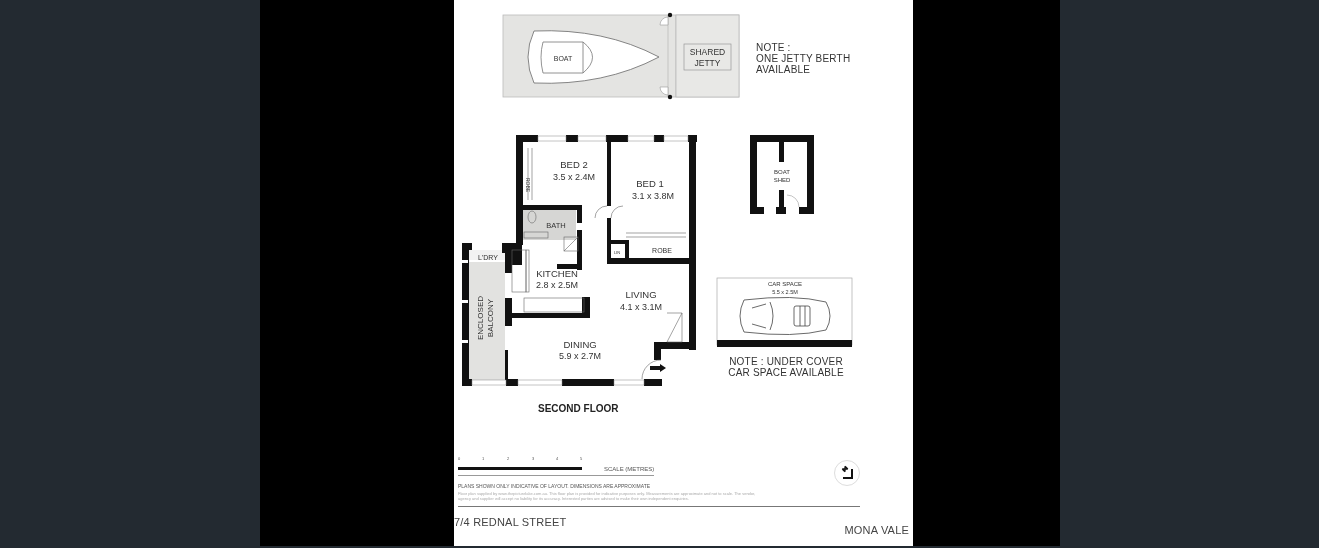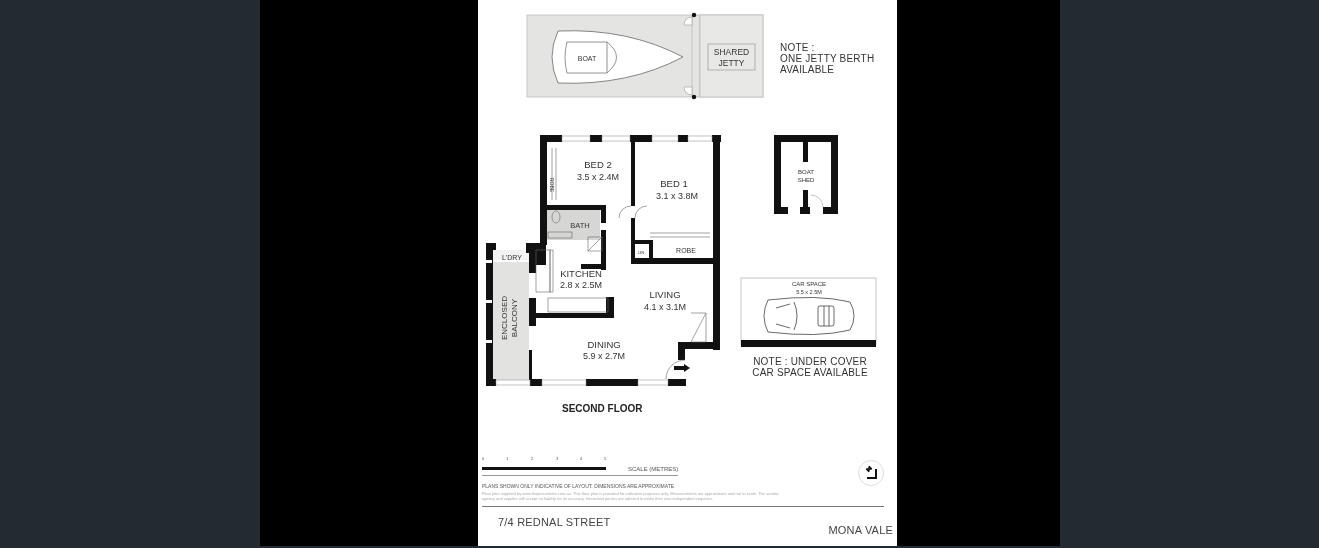"SHARED" #page { margin-left: 24px -> none; width: 419px -> 459px }
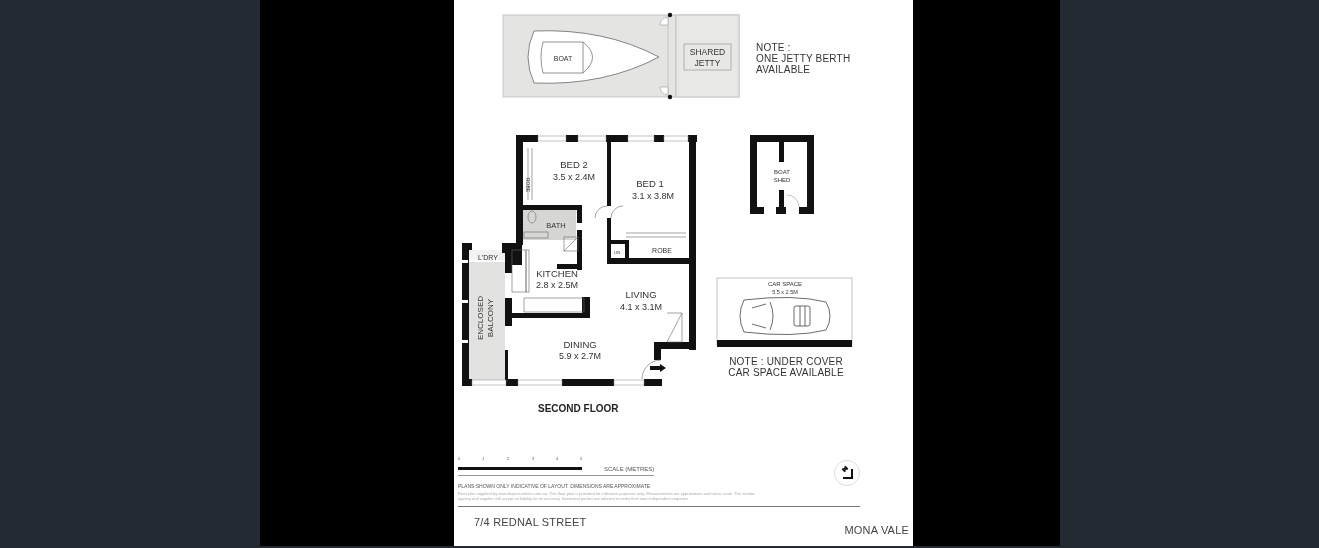"7/4 REDNAL STREET" div.txt { left: 20px -> 0 }
